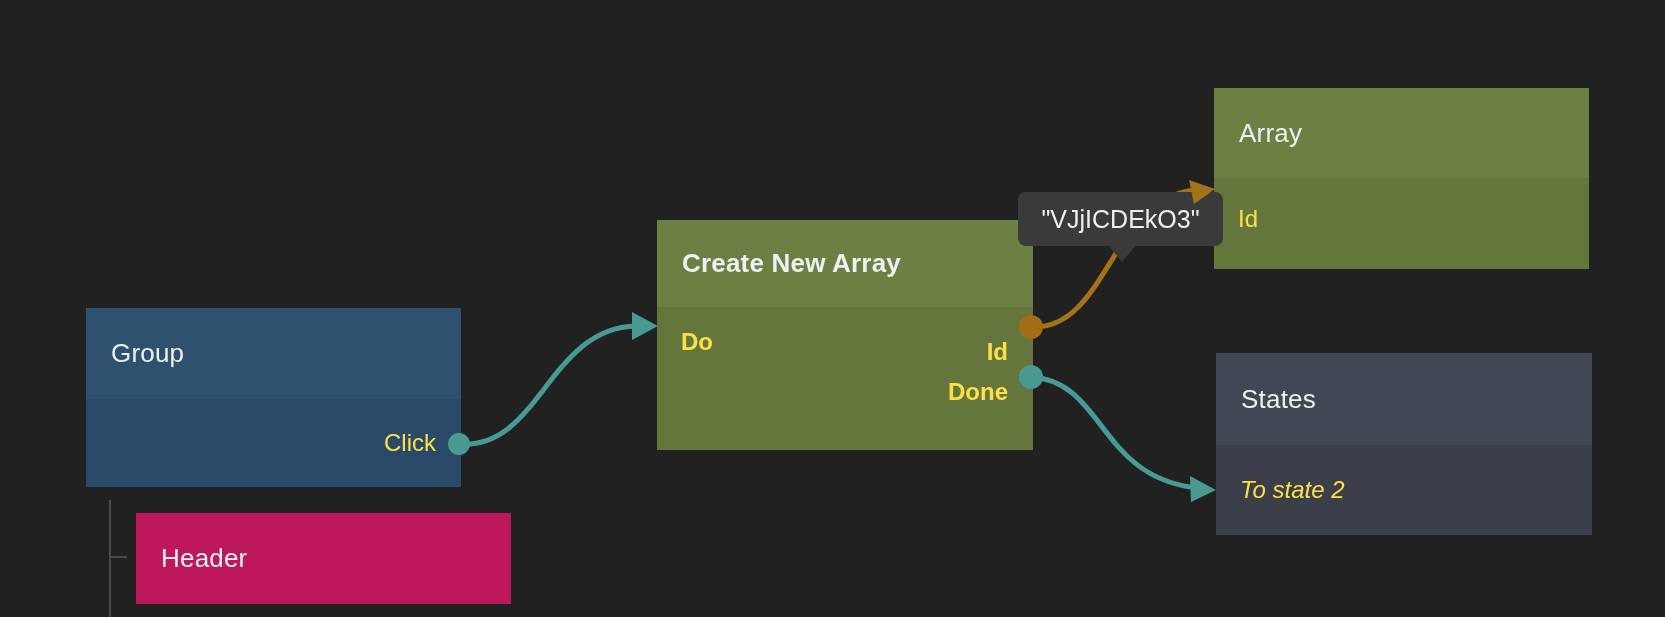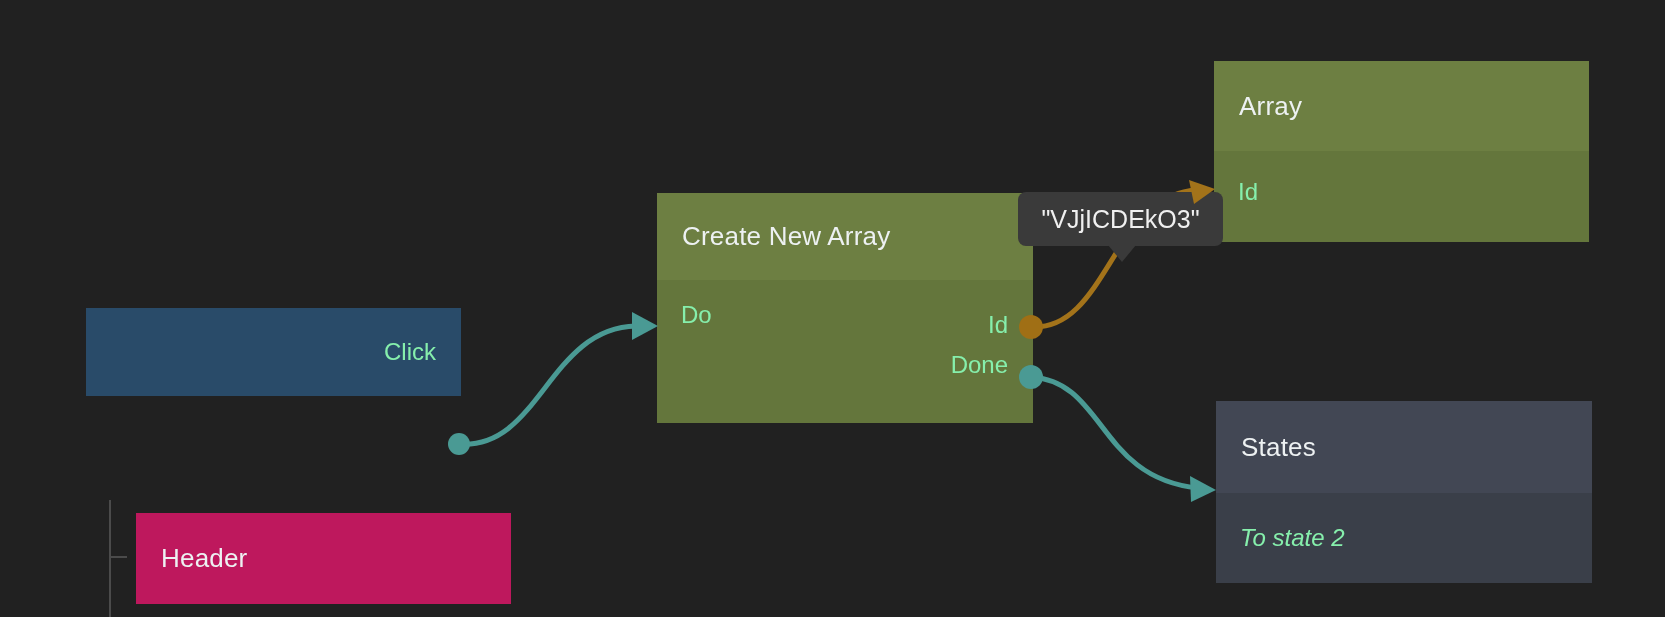"Array" .green .hd { margin-top: none -> 27px }
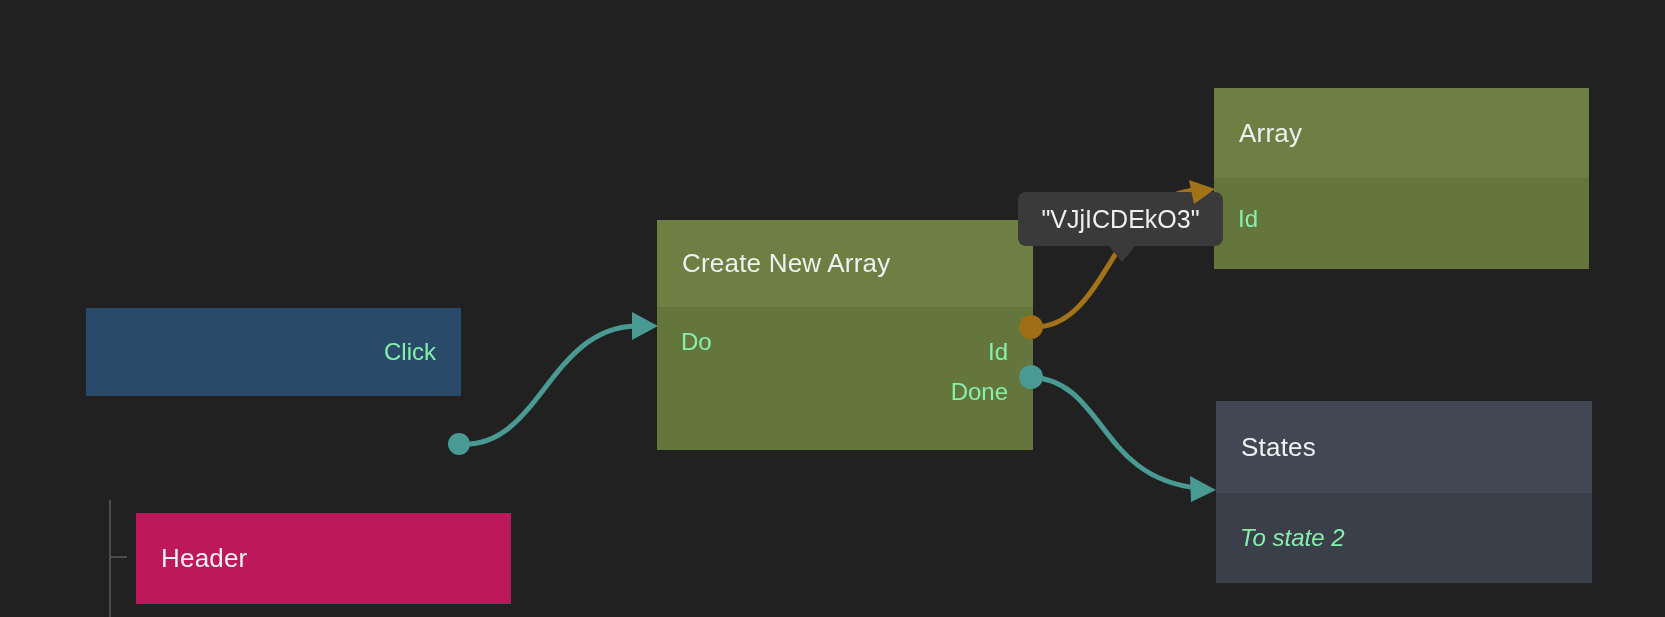"Id" .port { color: #86efac -> #fde047 }
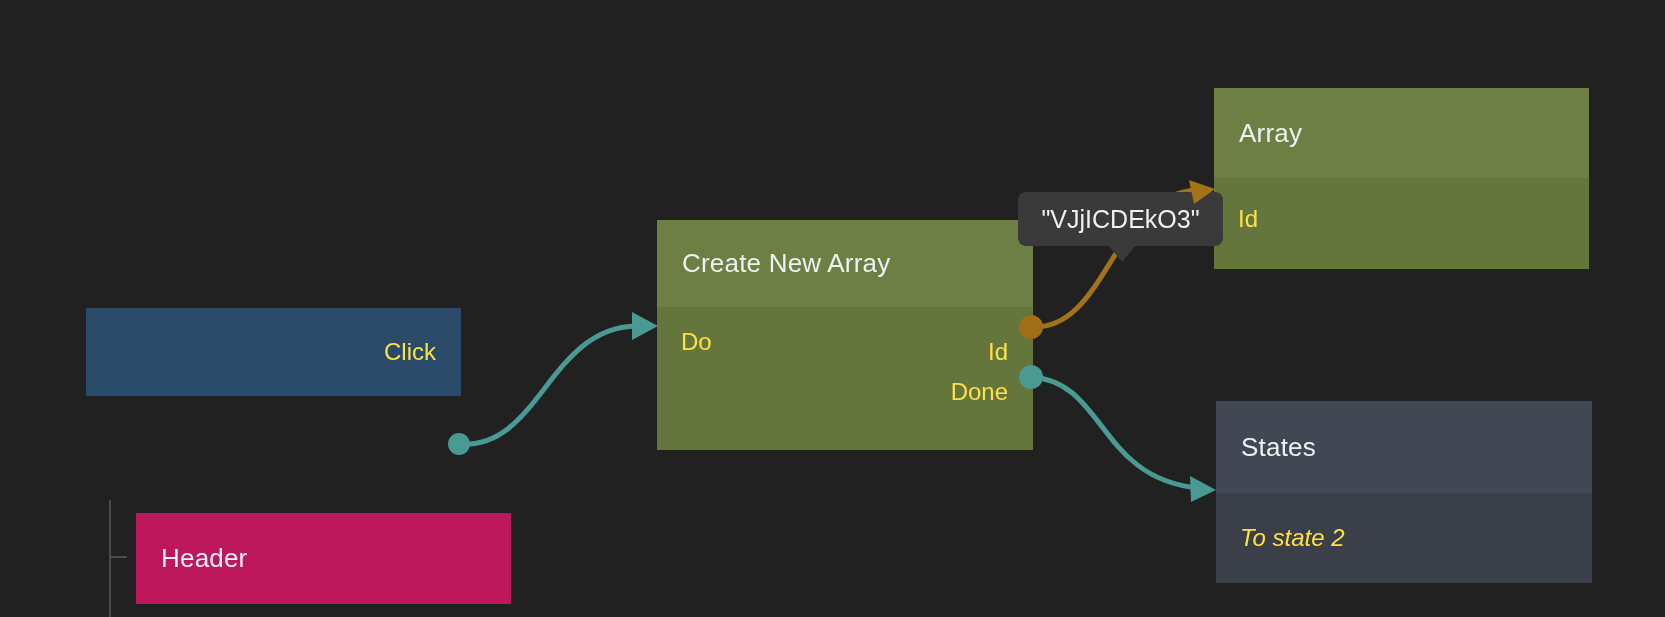"Create New Array" #node-cna { font-weight: none -> bold }
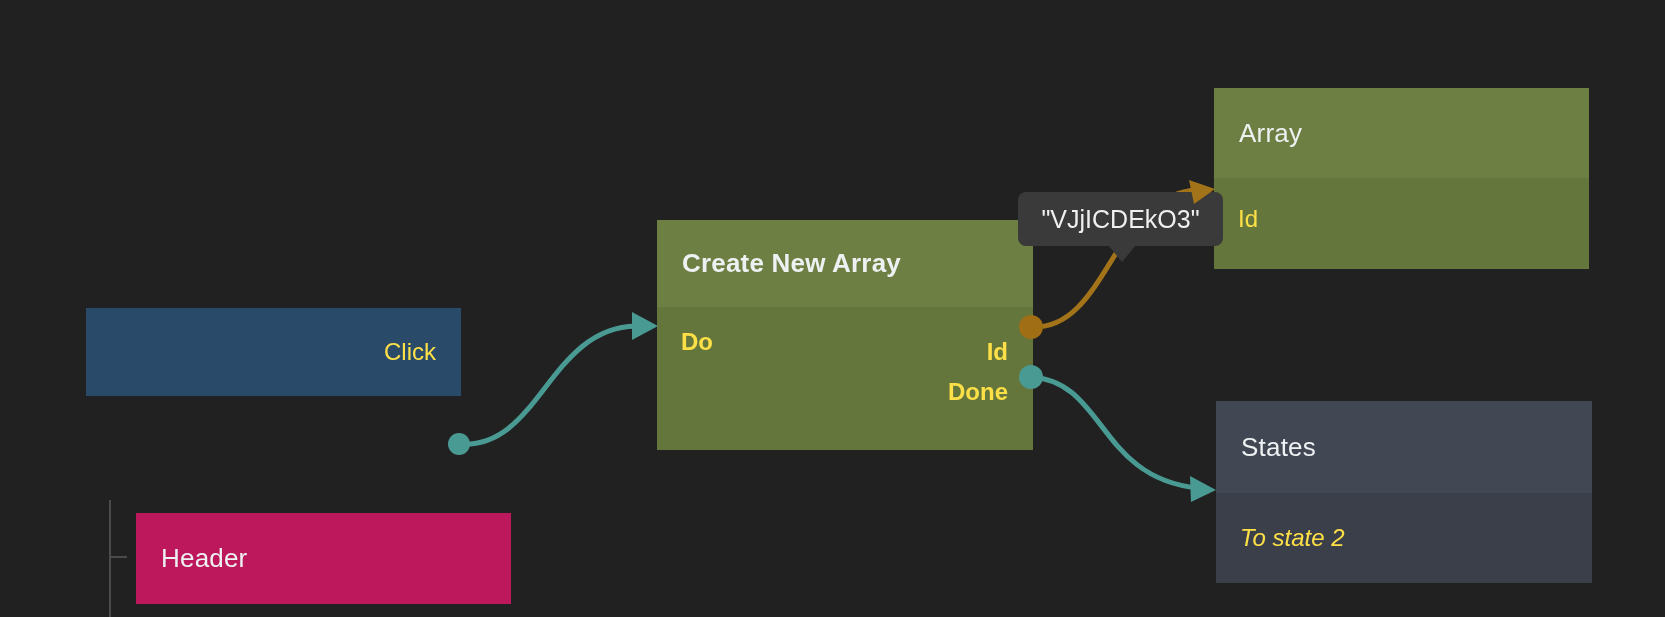"Group" div.hd { html: none -> <div> <span>Group</span> </div> }
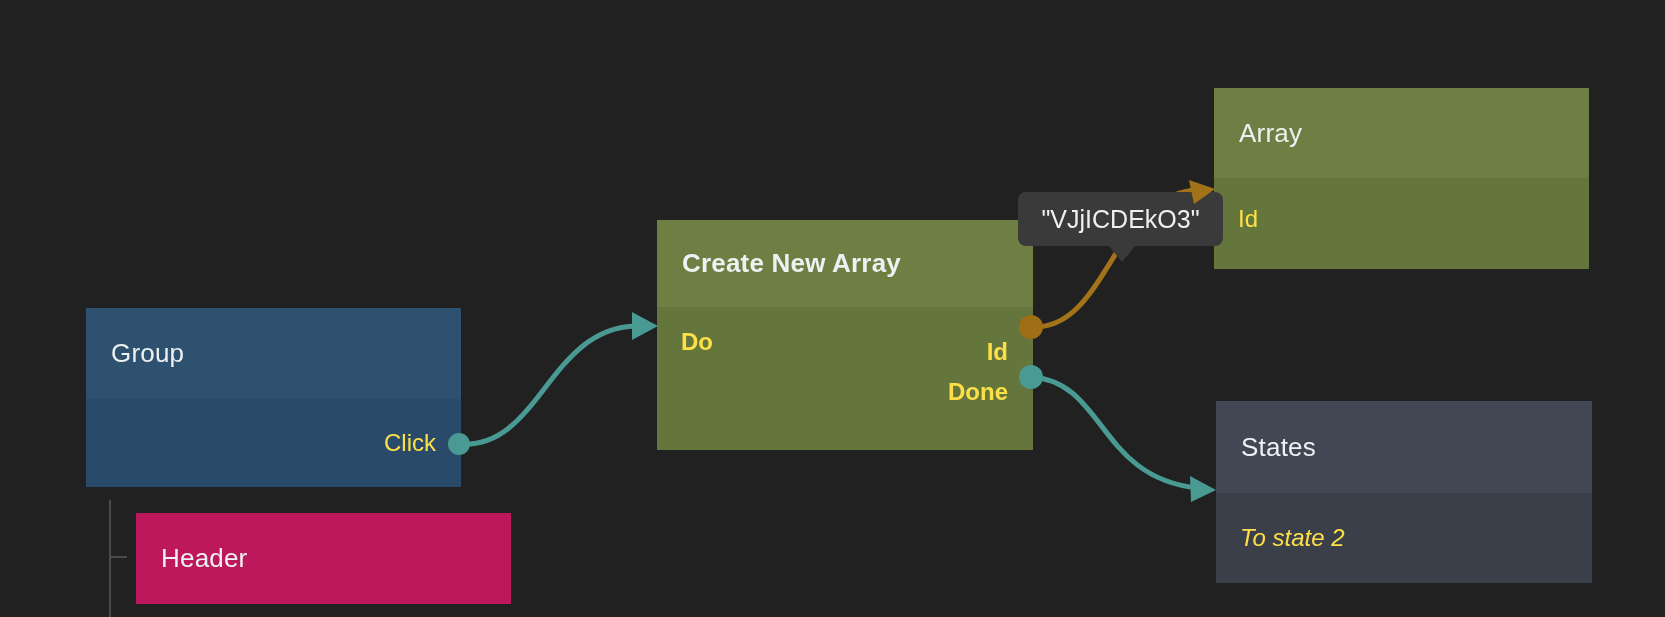"States" #node-states .hd { margin-top: 48px -> none }
